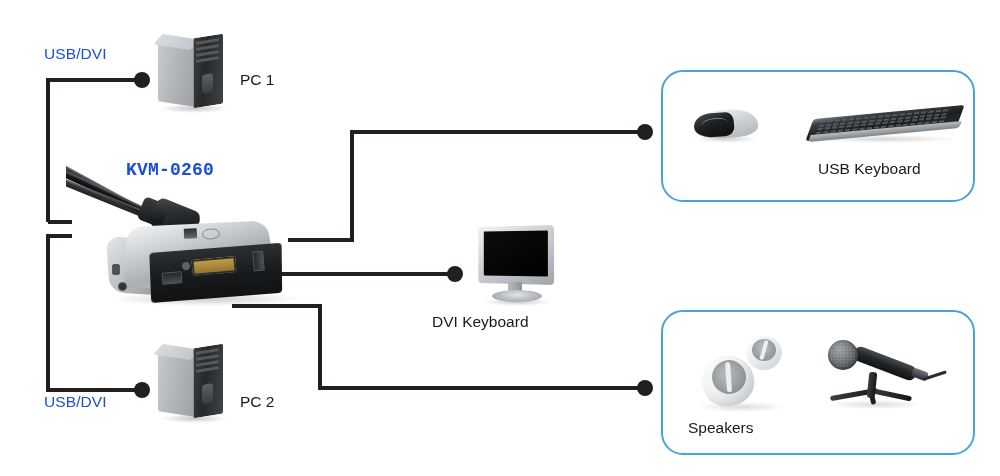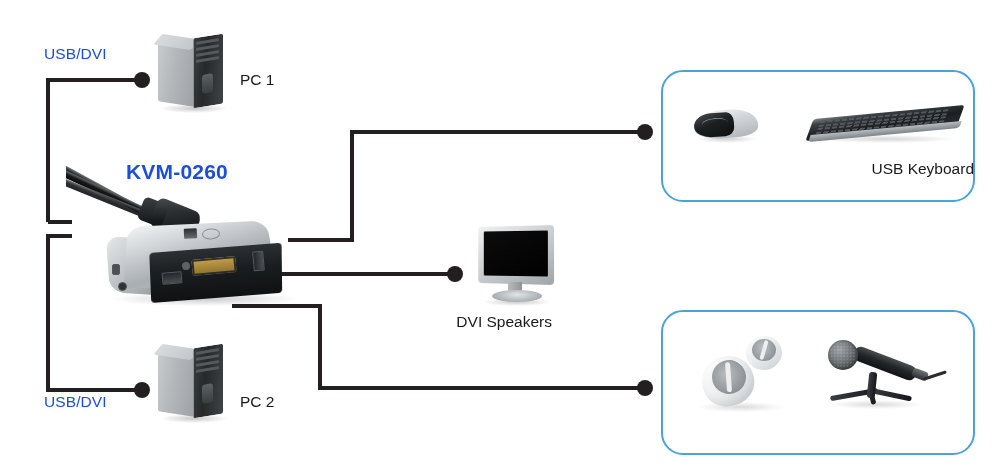"PC 1" .cap { text-align: right -> left }
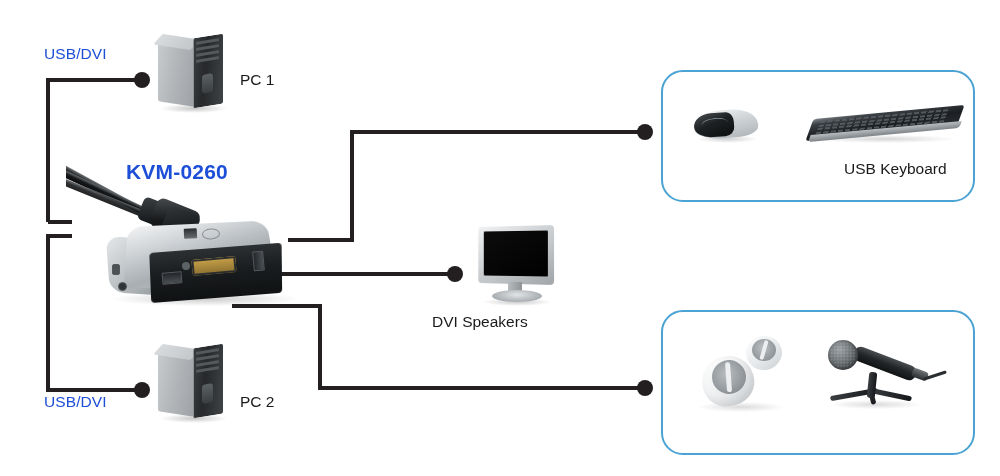"KVM-0260" .label.bold { font-family: none -> Liberation Mono, monospace; font-size: 21px -> 18px }
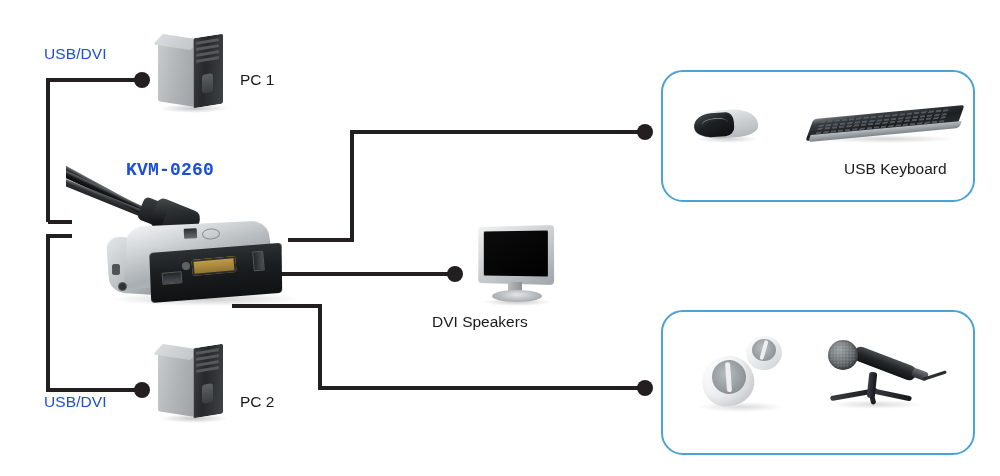"USB Keyboard" div.cap { left: 844px -> 818px }
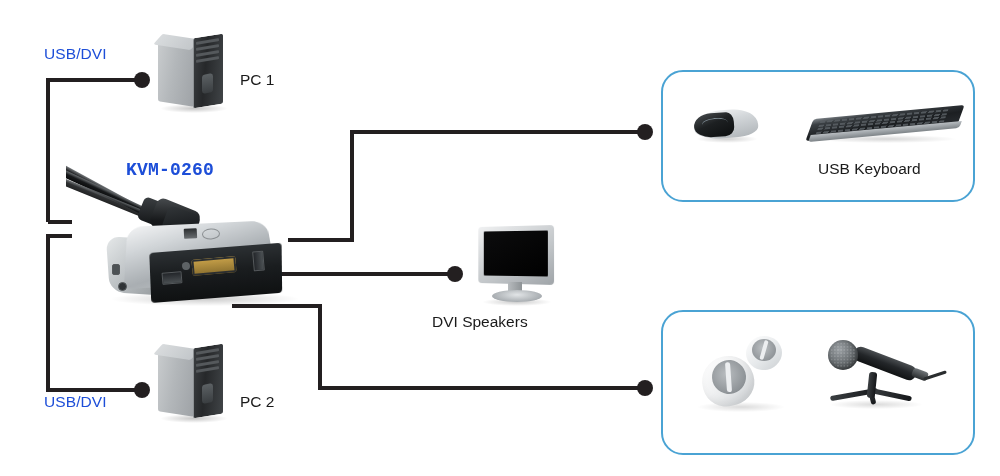"DVI Speakers" div.cap { text: Speakers -> Keyboard }
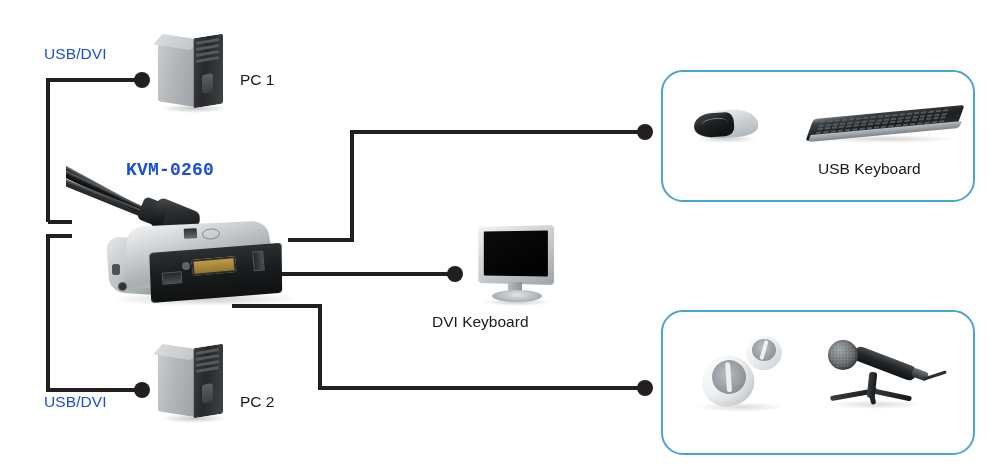"Speakers" div.cap { html: none -> <div>Speakers</div> }
